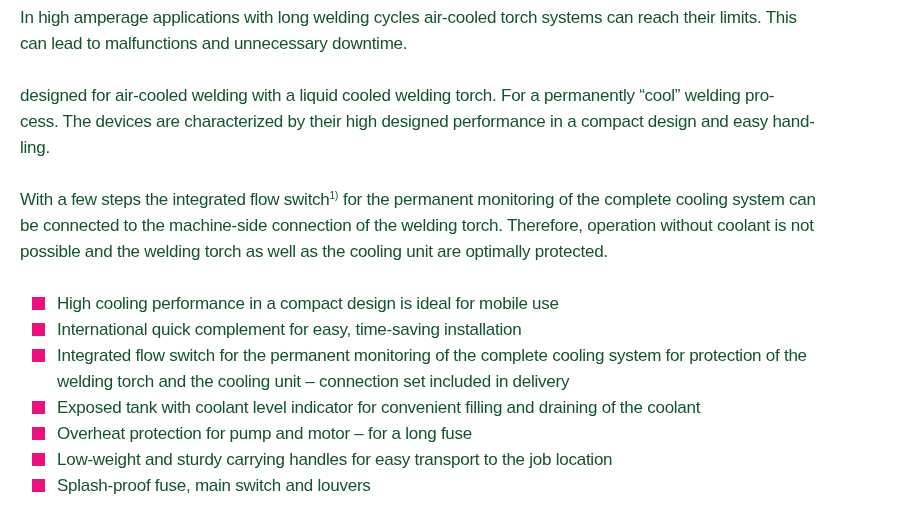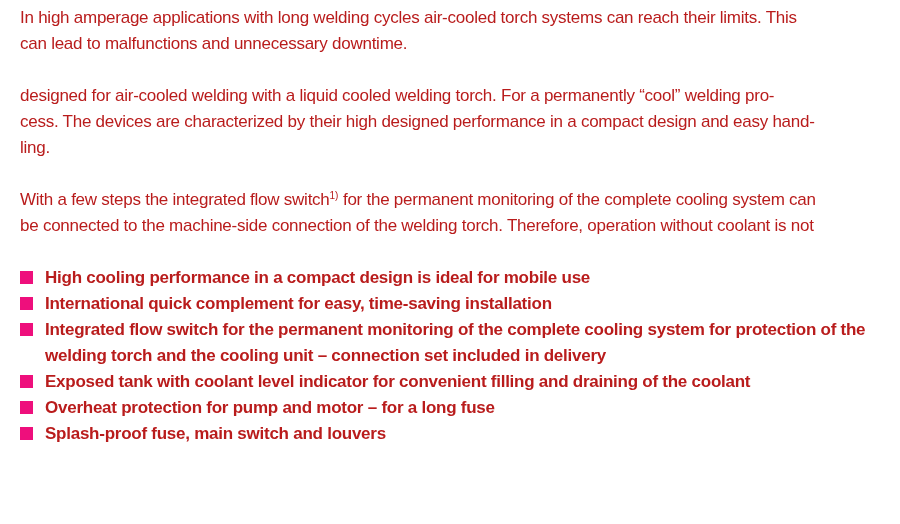"In high amperage applications with" .page { color: #b91c1c -> #14532d }
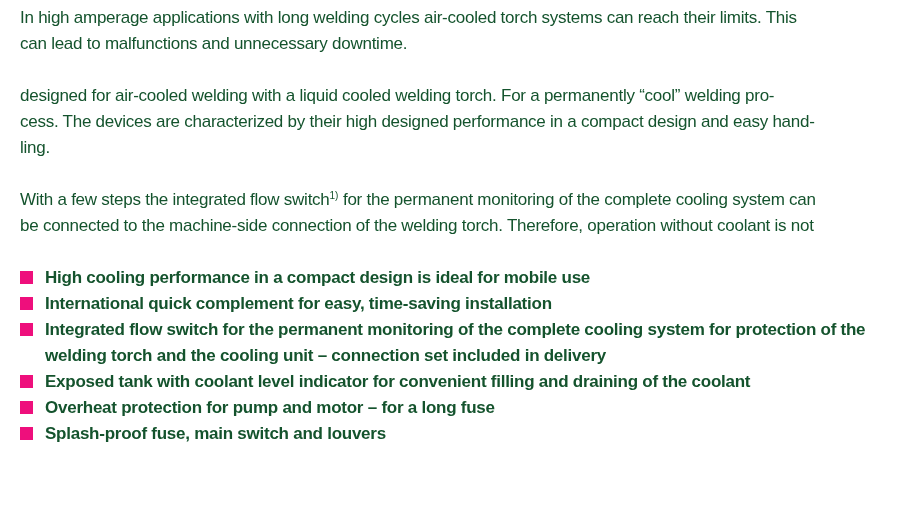"possible and the welding torch" div.line { html: none -> <div>possible and the welding torch as well as the cooling unit are optimally protected.</div> }
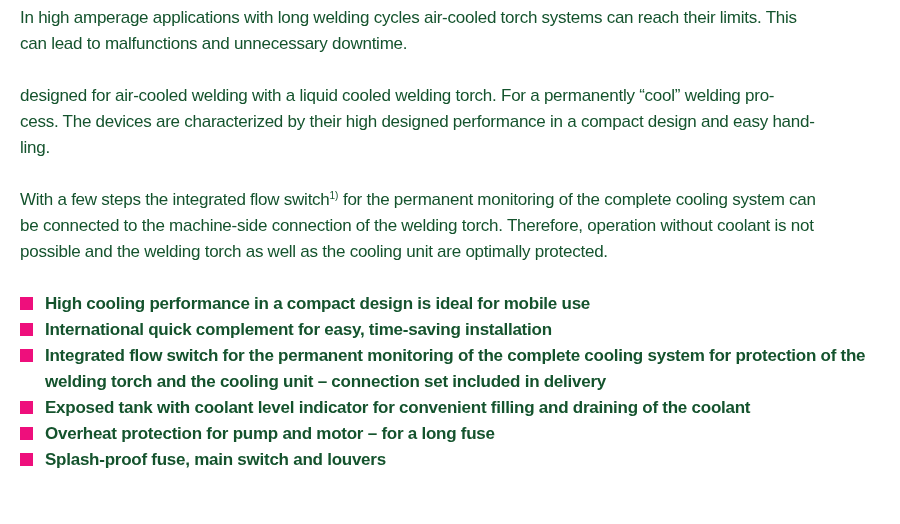"High cooling performance in a" ul.bullets { font-weight: bold -> none; margin: 0 -> 12px }
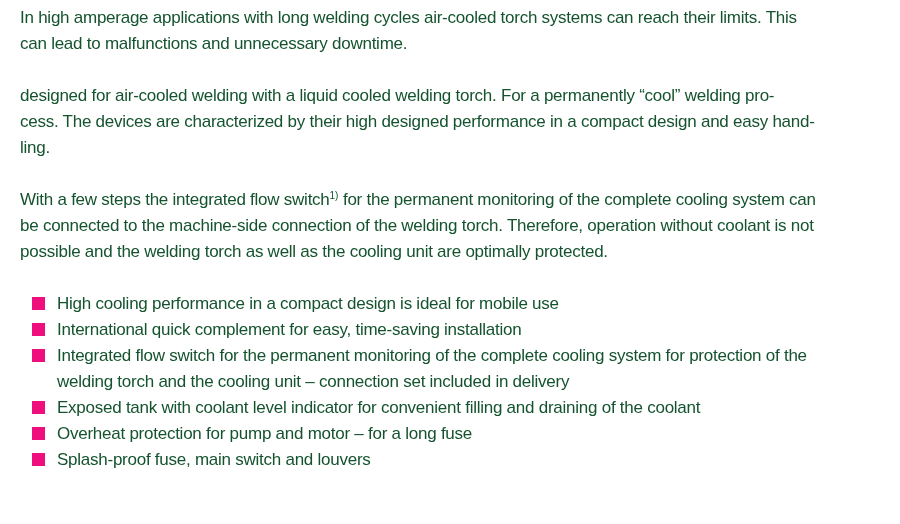"Low-weight and sturdy carrying handles" li { html: none -> <li> <span></span> <div> <div>Low-weight and sturdy carrying handles for easy transport to the job location</div> </div> </li> }
